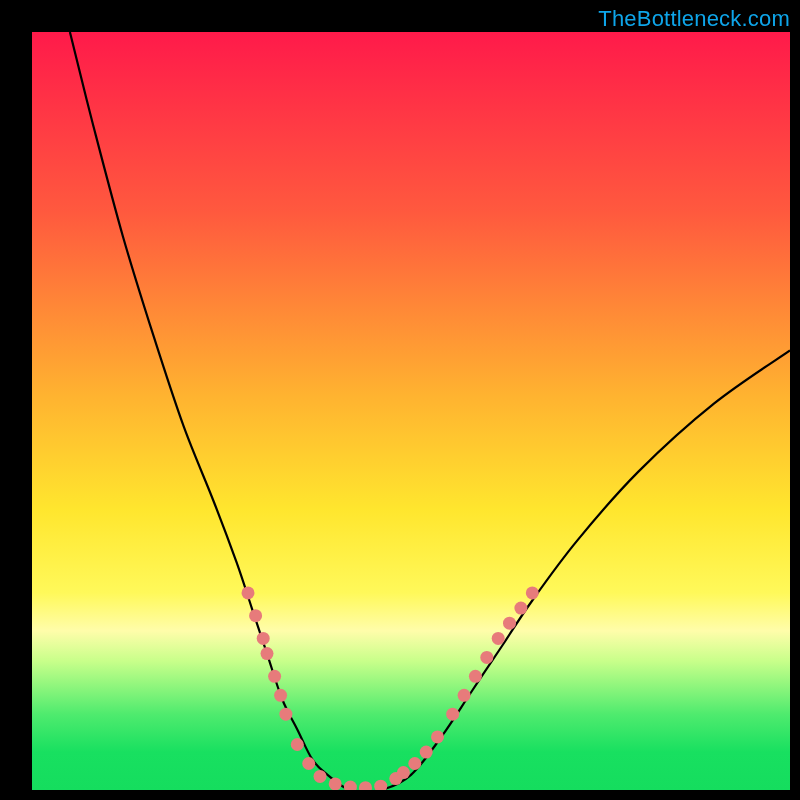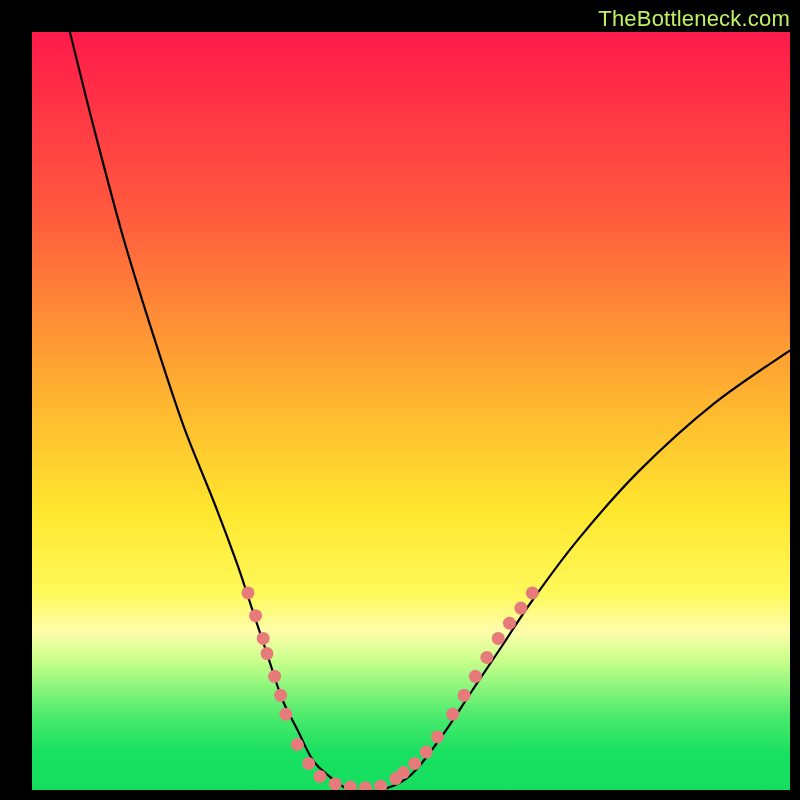"TheBottleneck.com" .watermark { color: #bef264 -> #0ea5e9 }
